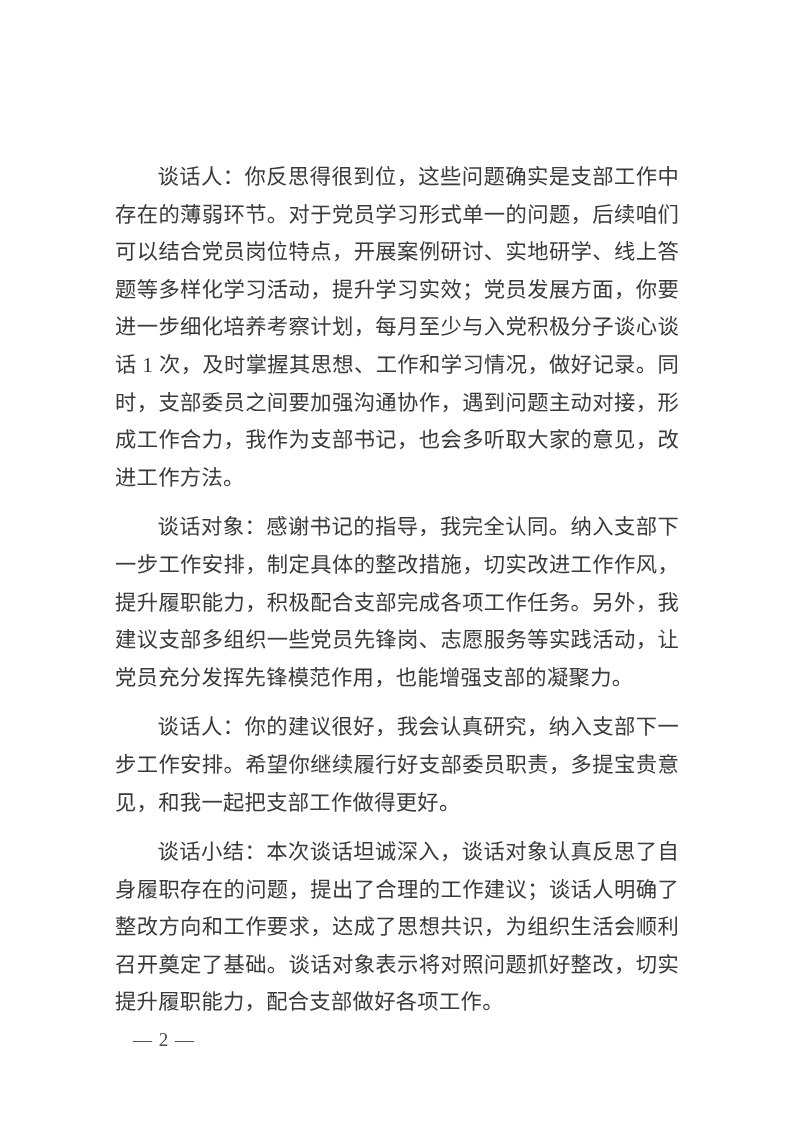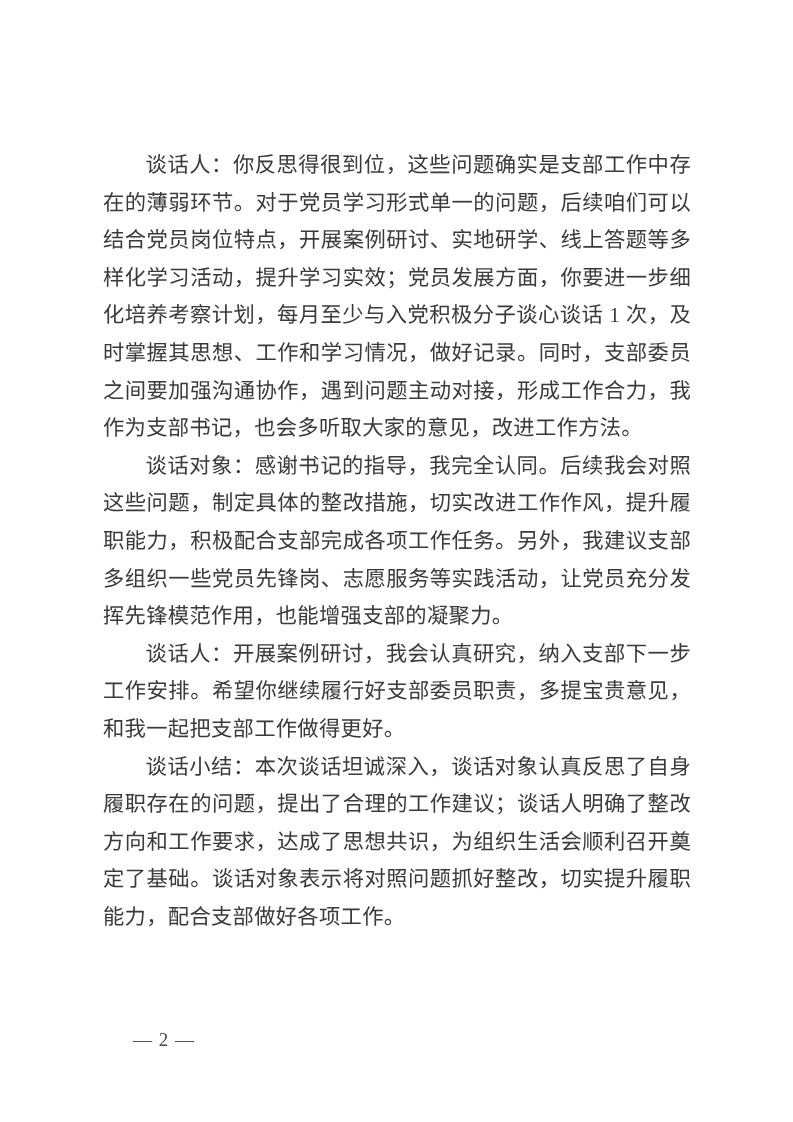"谈话人：你反思得很到位，这些问题确实是支部工作中存在的薄弱环节。对于党员学习形式" .content p { margin: 0 -> 12px }
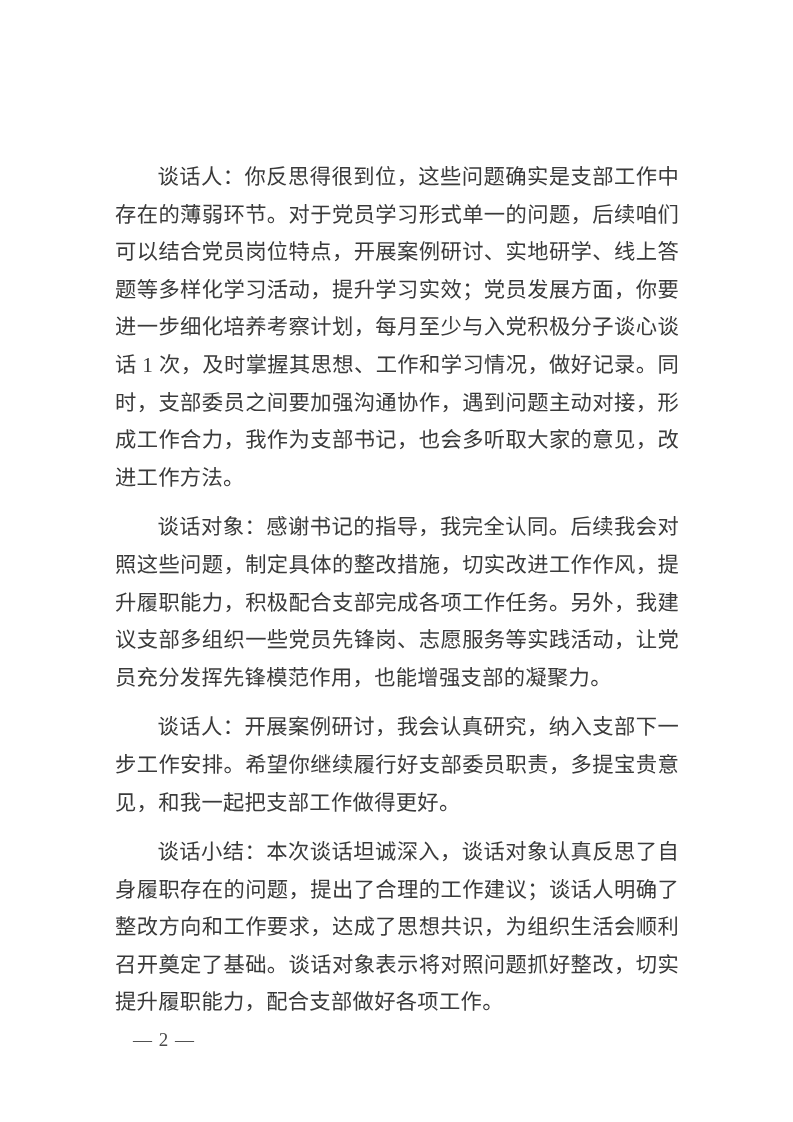"谈话对象：感谢书记的指导，我完全认同。后续我会对照这些问题，制定具体的整改措施，" p { text: 后续我会对照这些问题 -> 纳入支部下一步工作安排 }
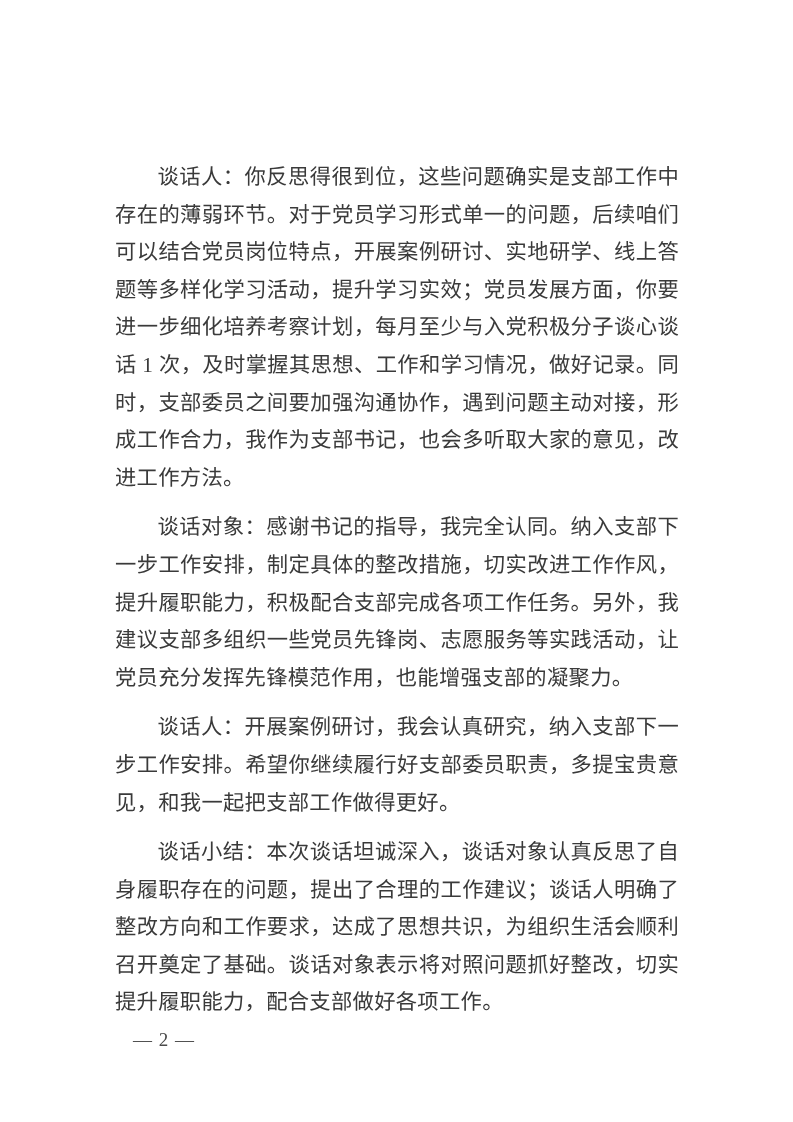"谈话人：开展案例研讨，我会认真研究，纳入支部下一步工作安排。希望你继续履行好支部" p { text: 开展案例研讨 -> 你的建议很好 }
